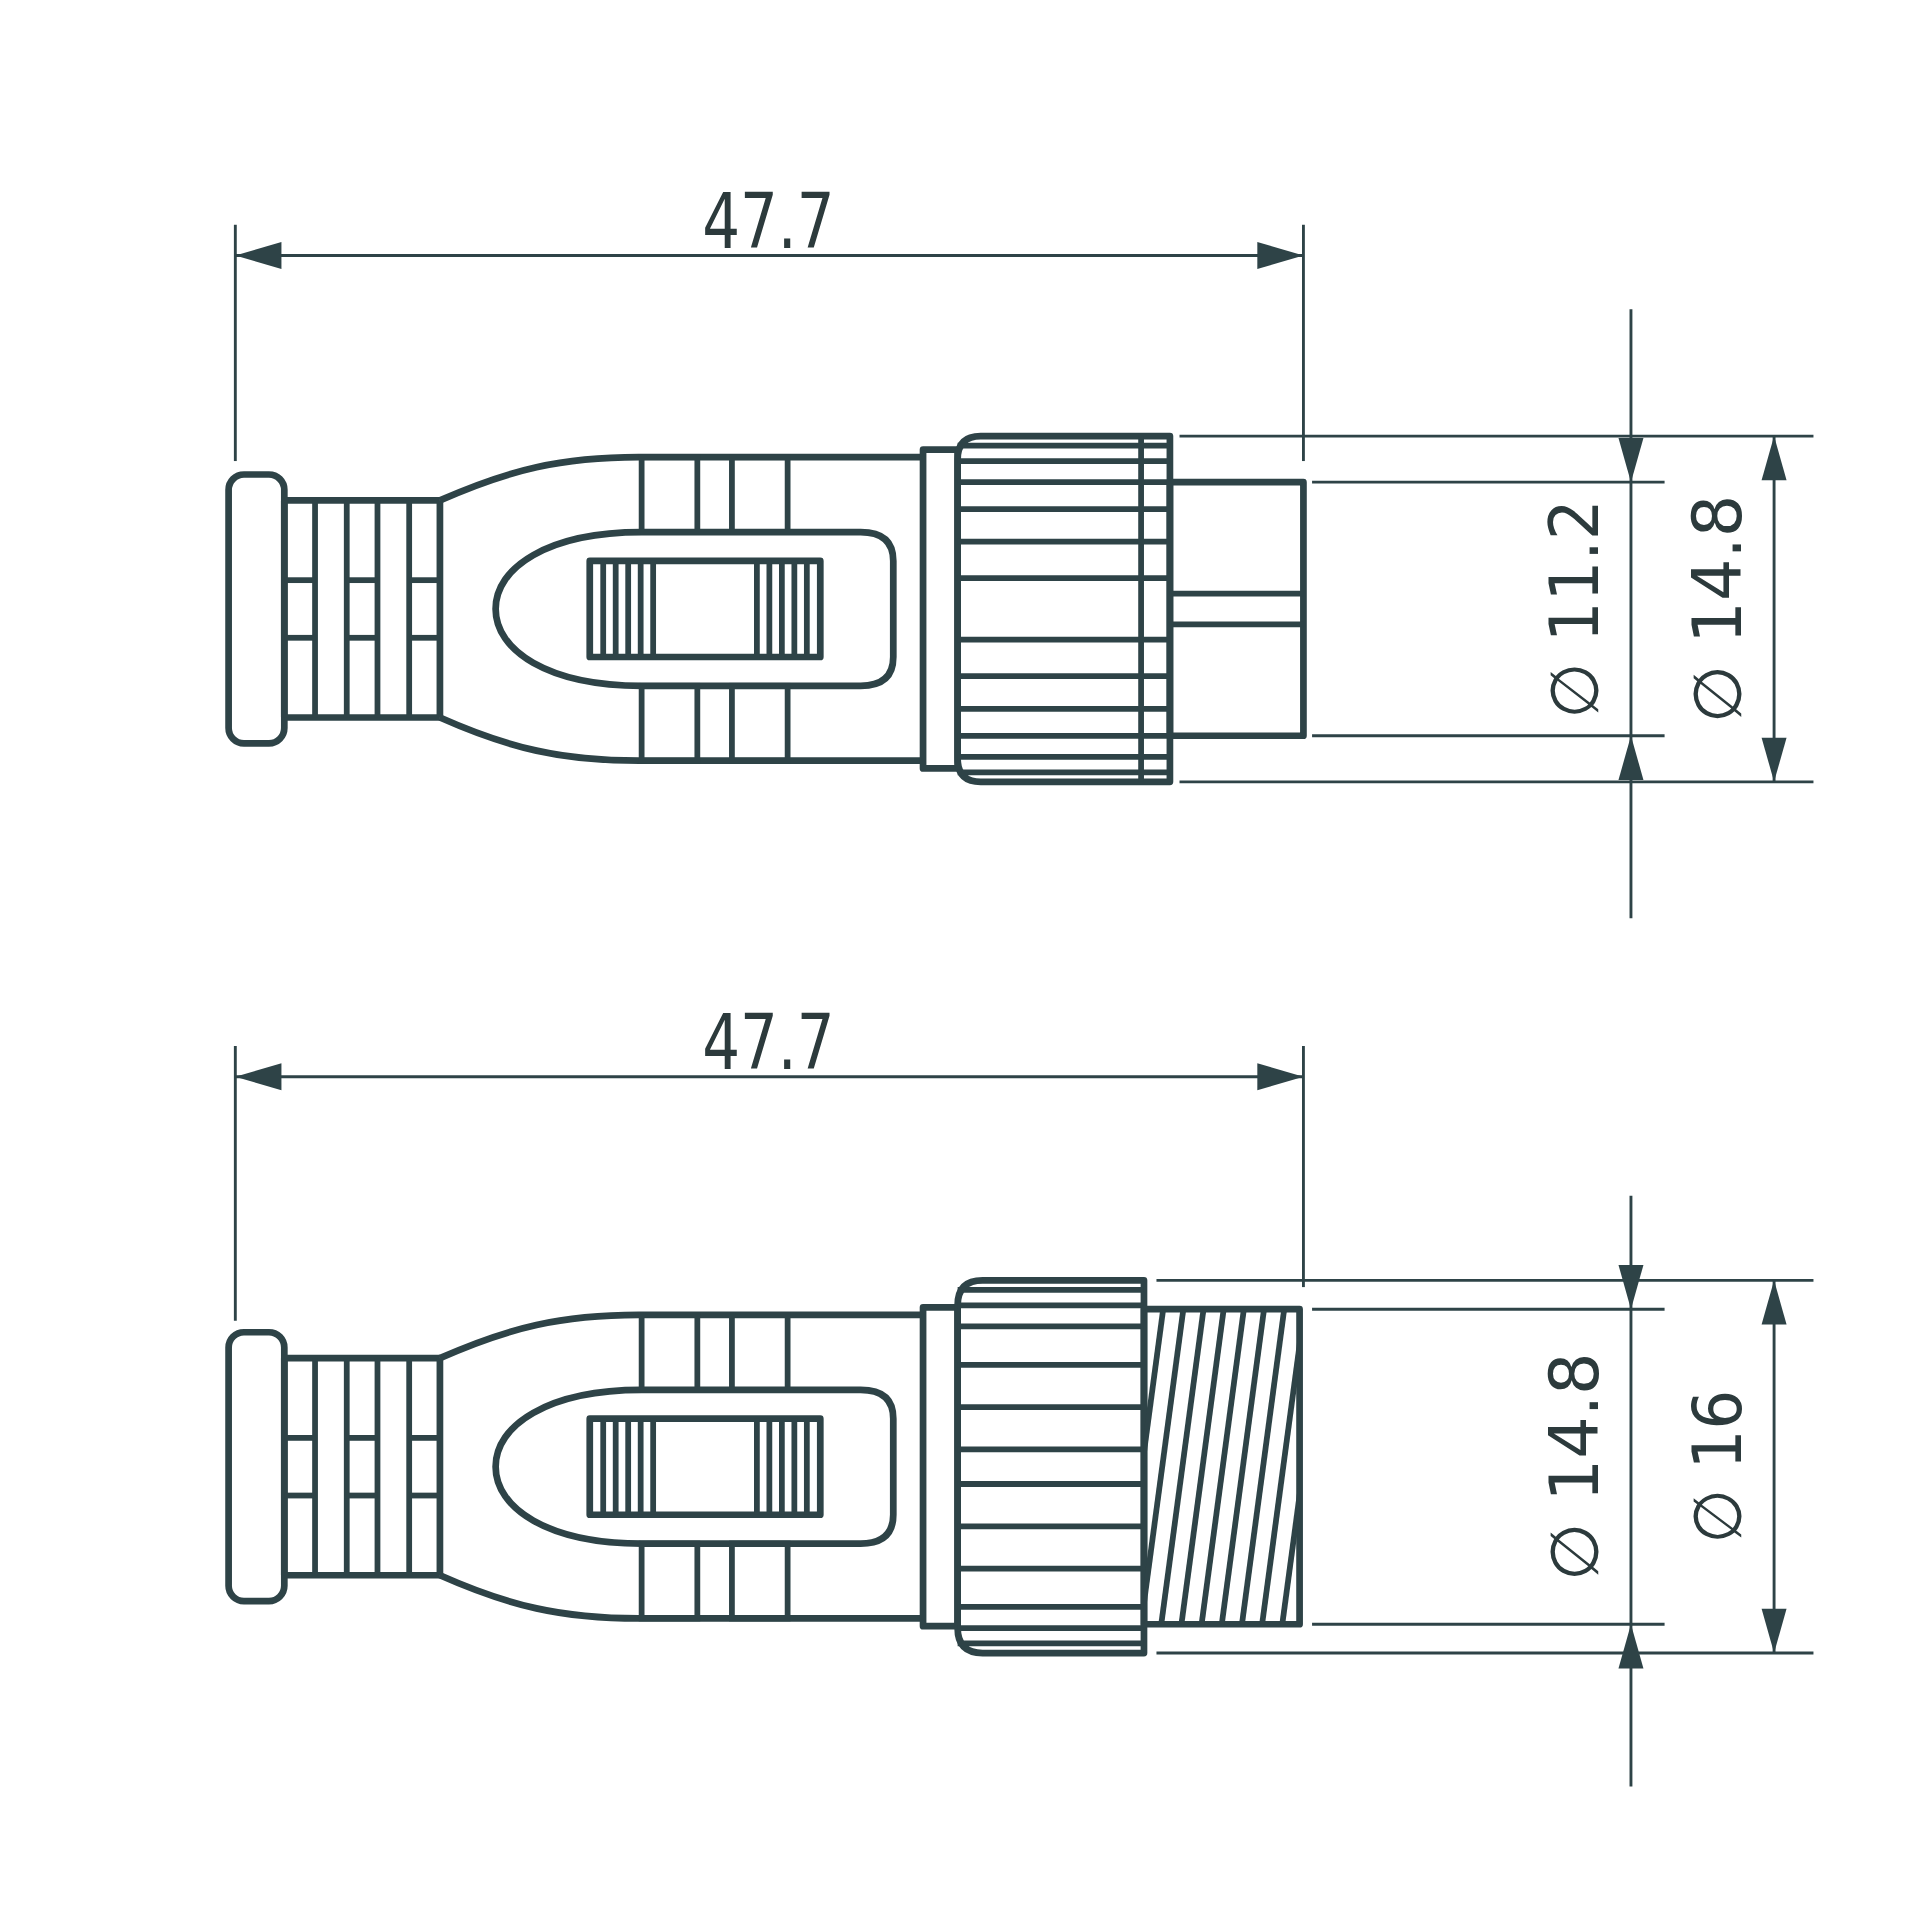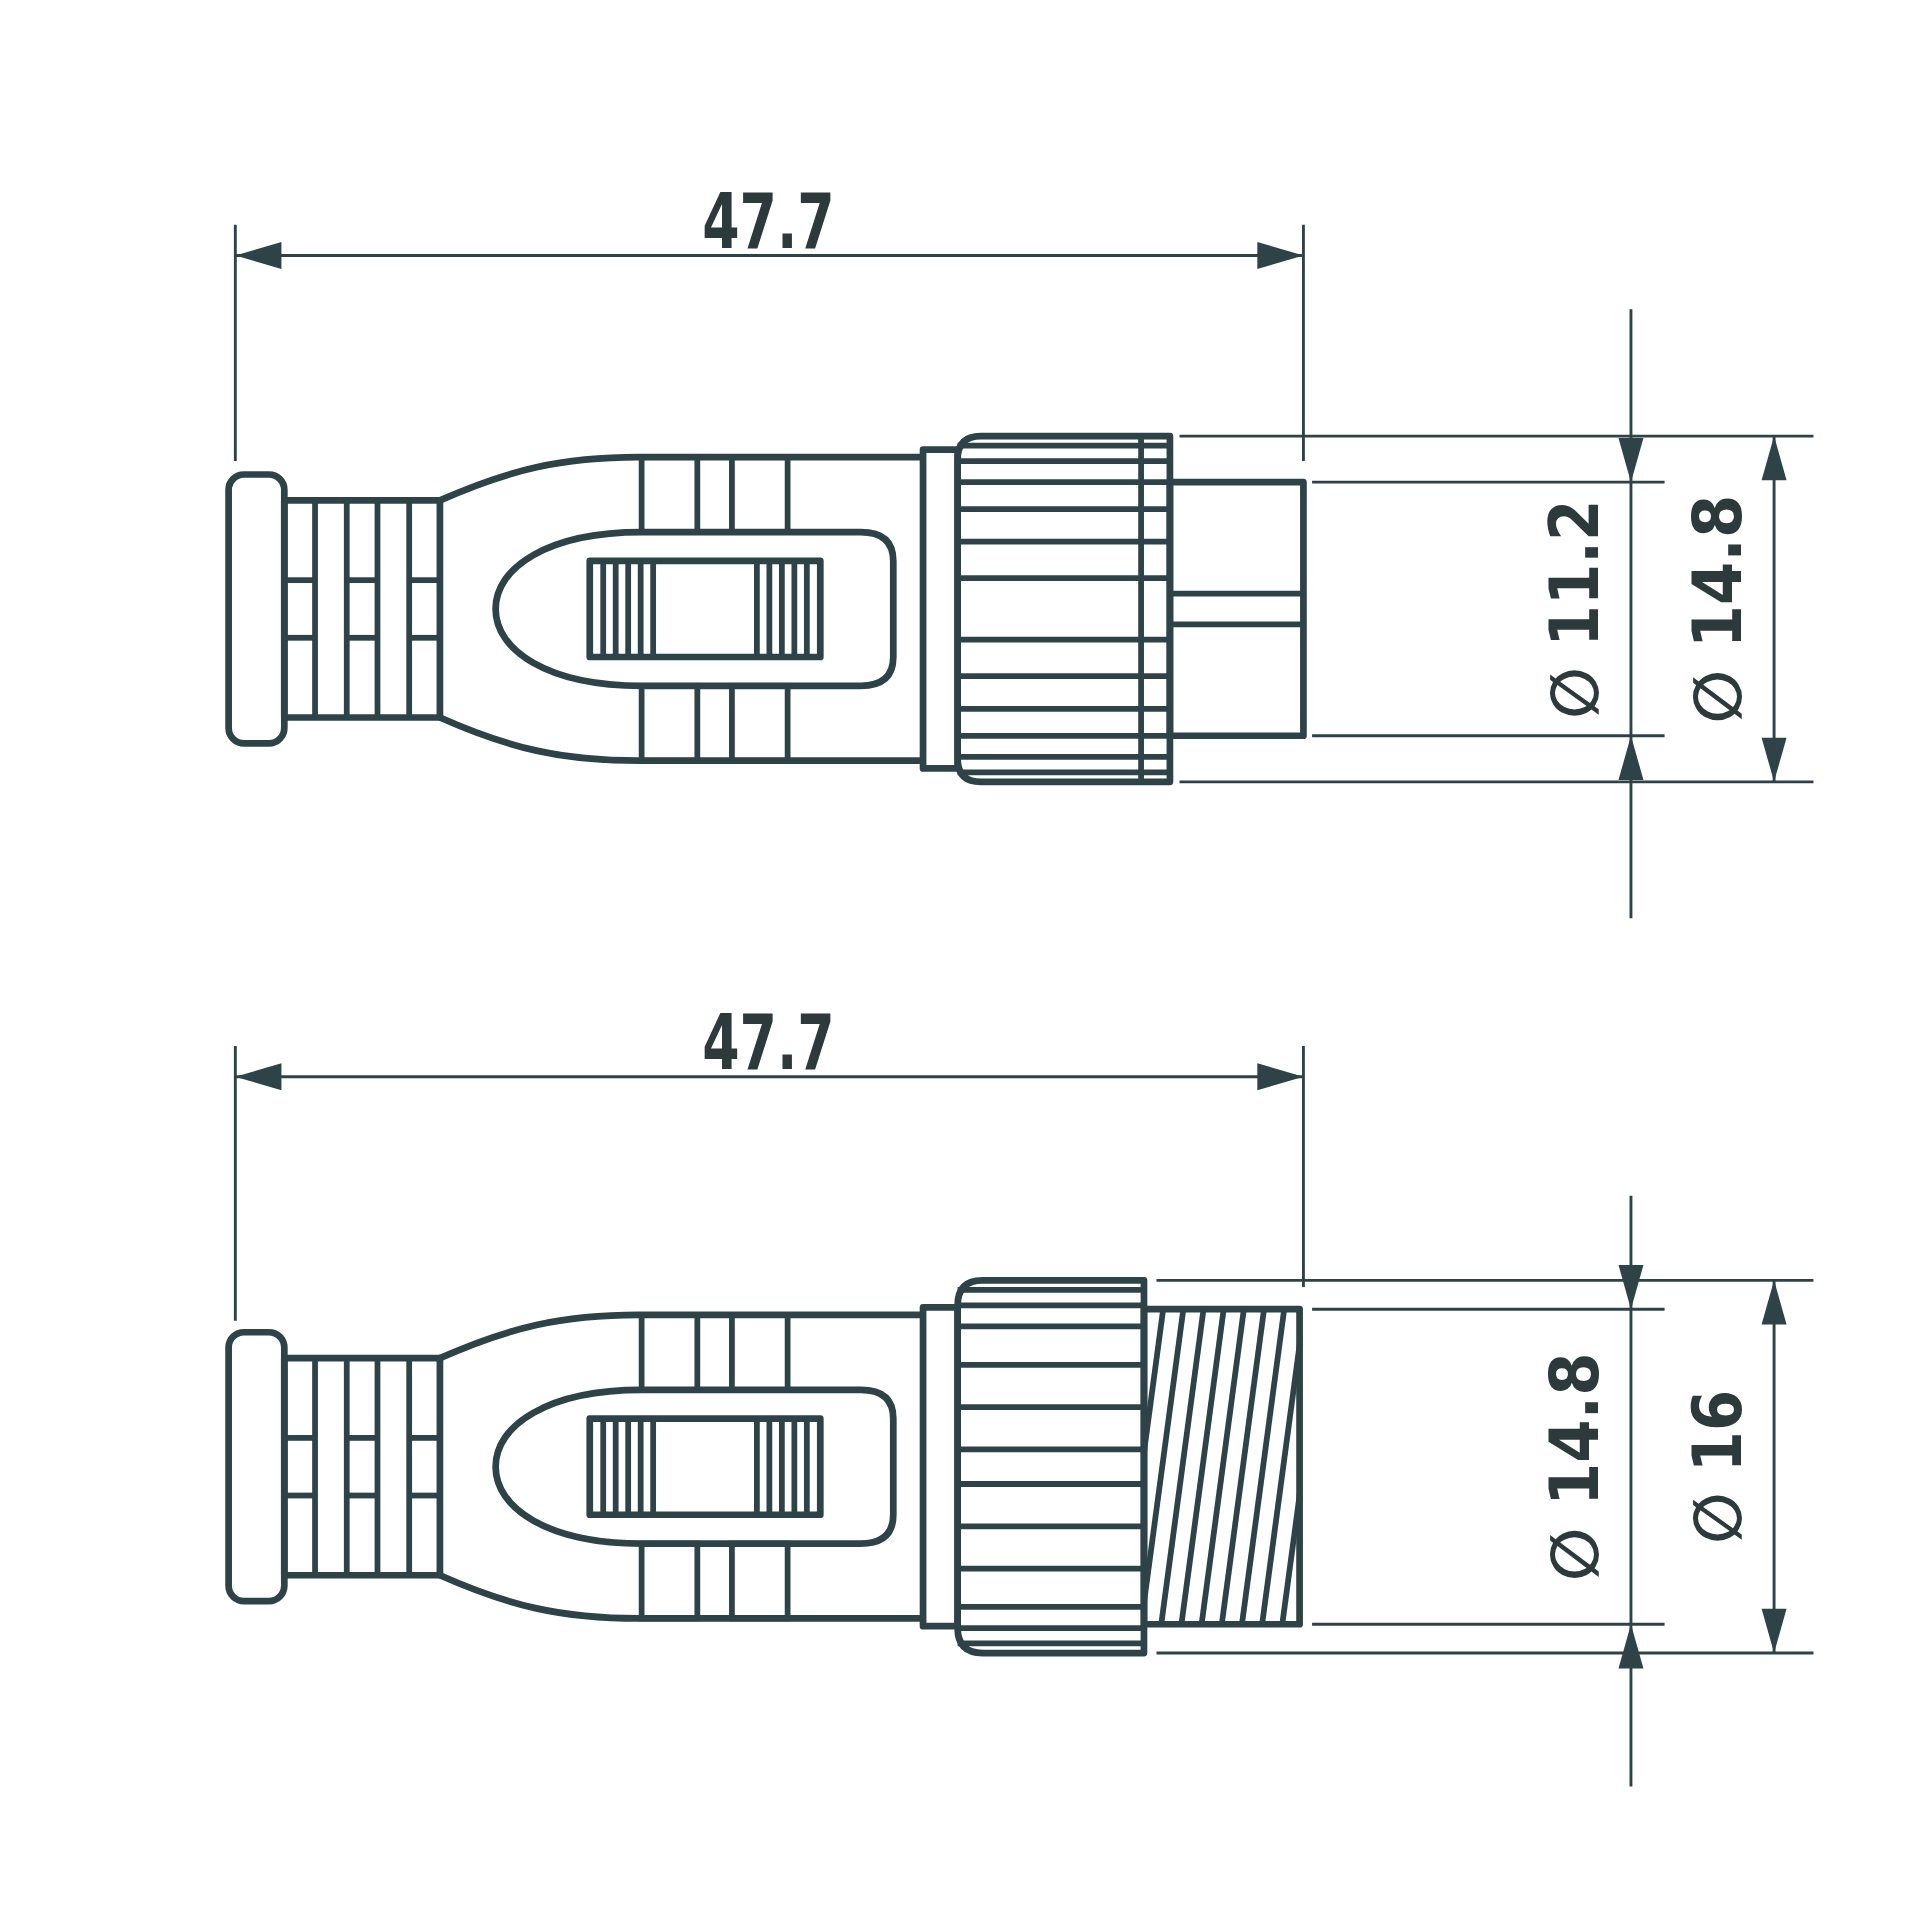"47.7" .stage { font-weight: bold -> none }
